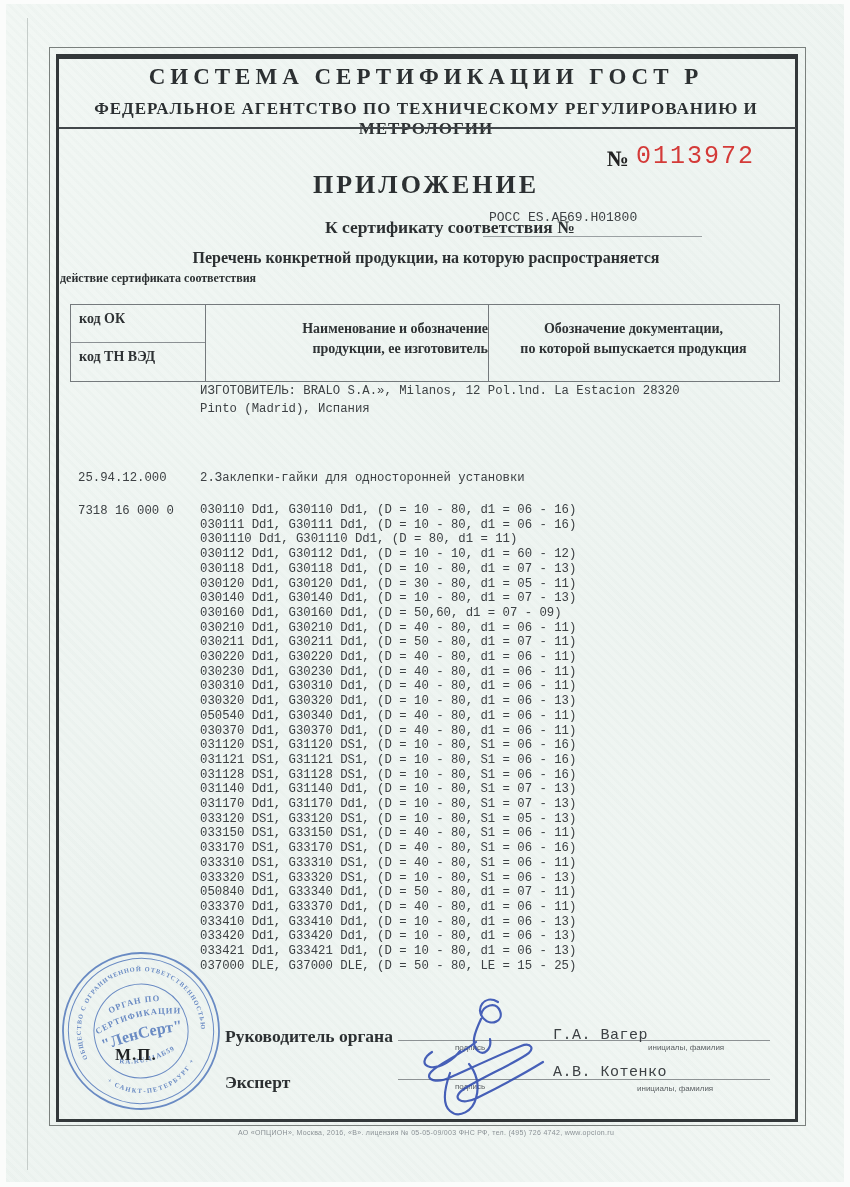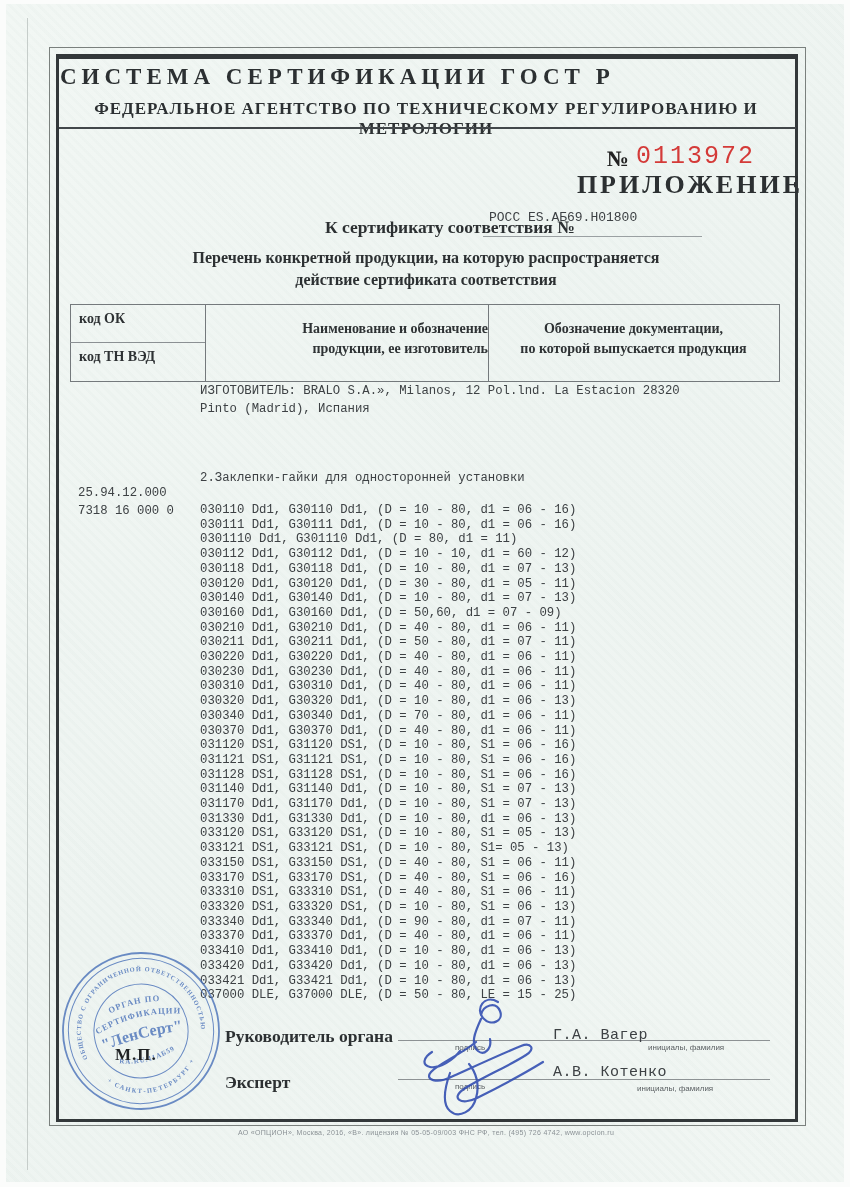"СИСТЕМА СЕРТИФИКАЦИИ ГОСТ Р" #sys-title { text-align: none -> center }
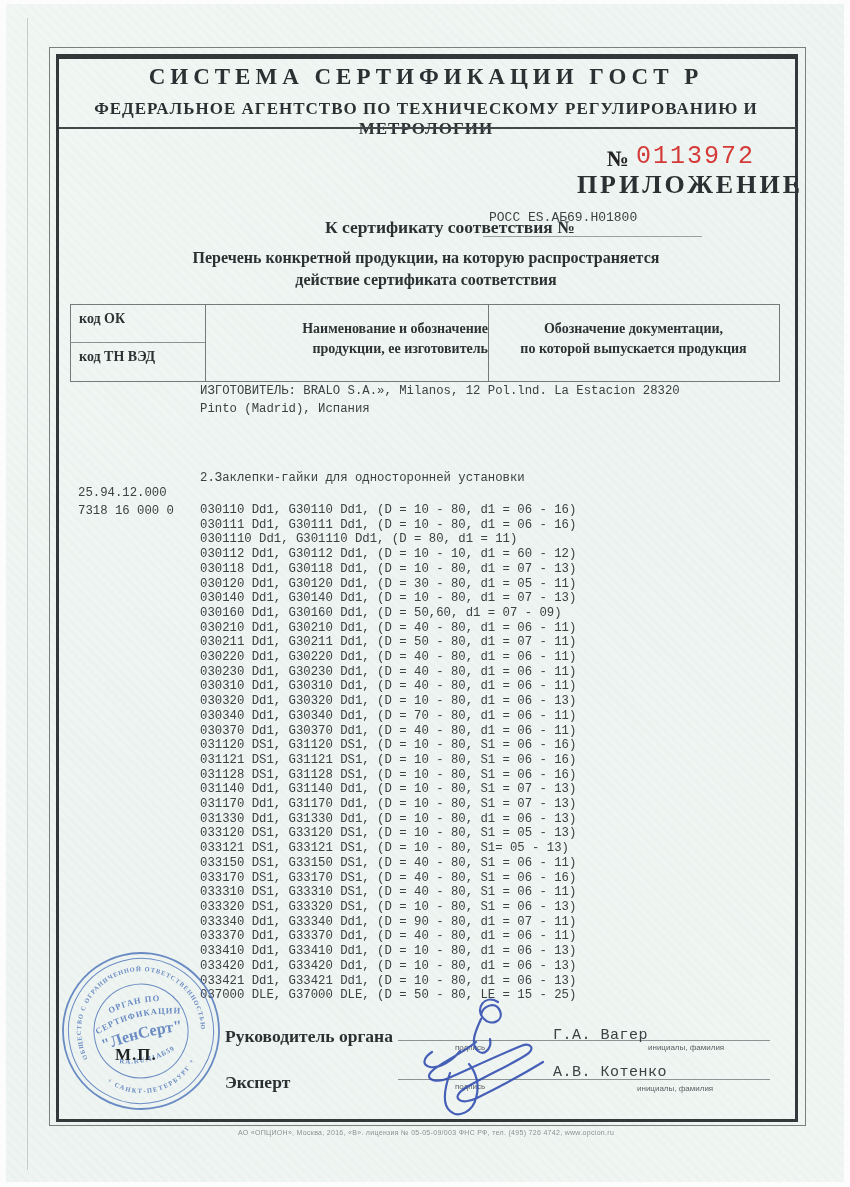"ПРИЛОЖЕНИЕ" #doc-title { margin-left: 11px -> none; text-align: right -> center }
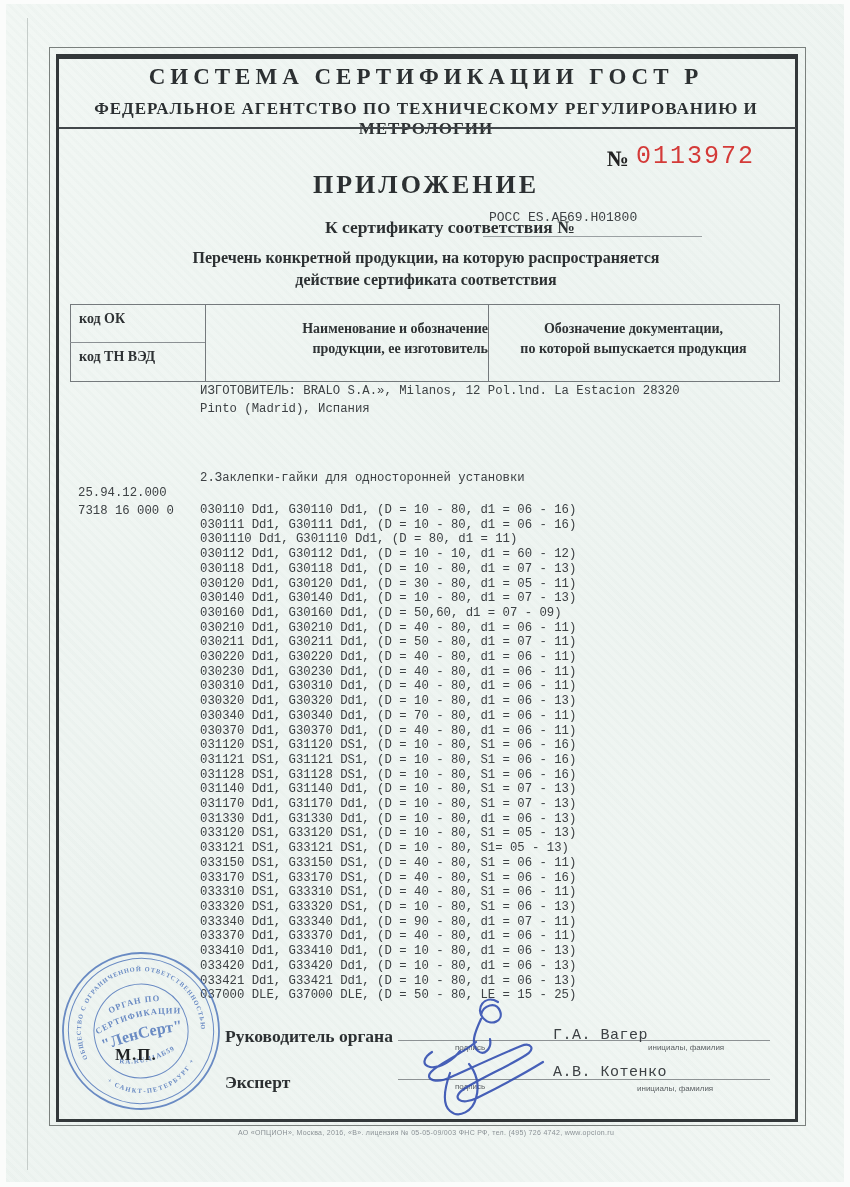"действие сертификата соответствия" #subtitle2 { font-size: 16px -> 12px; text-align: center -> none }
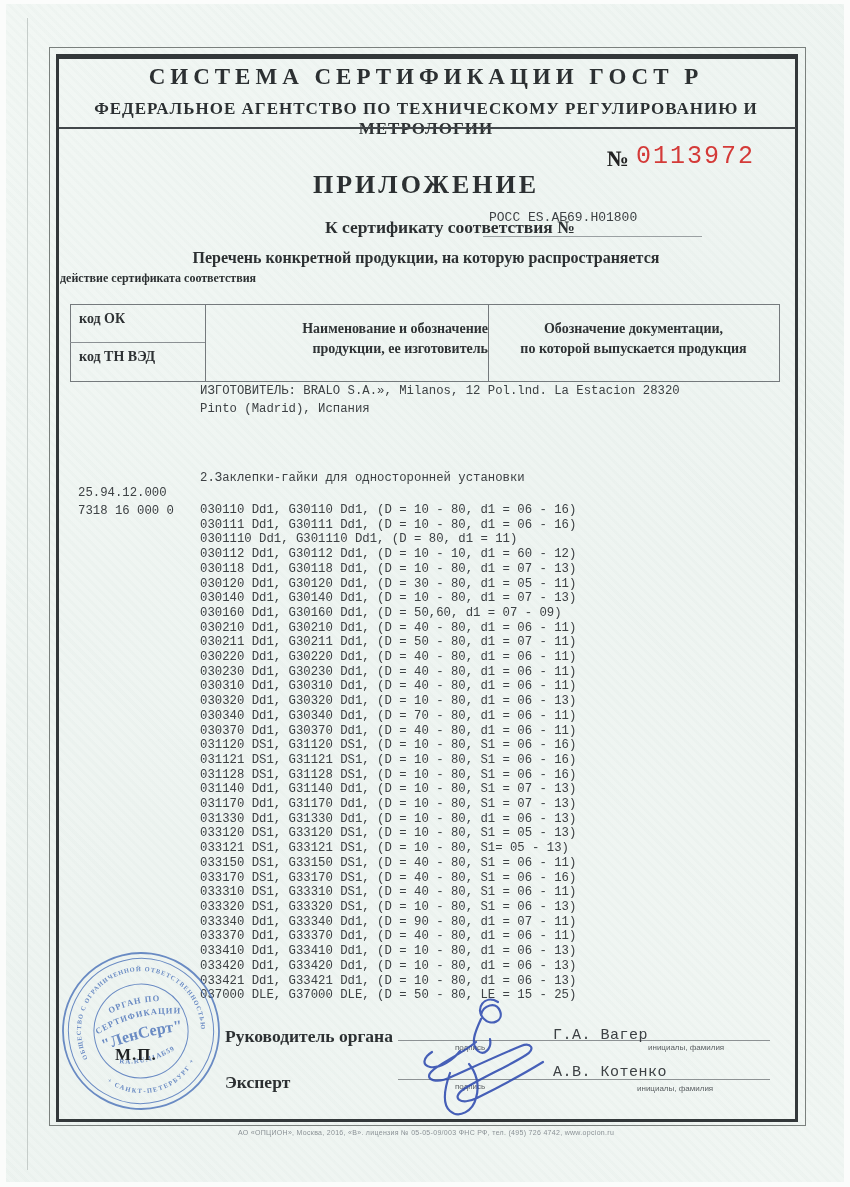"25.94.12.000" #code-ok { margin-top: 15px -> none }
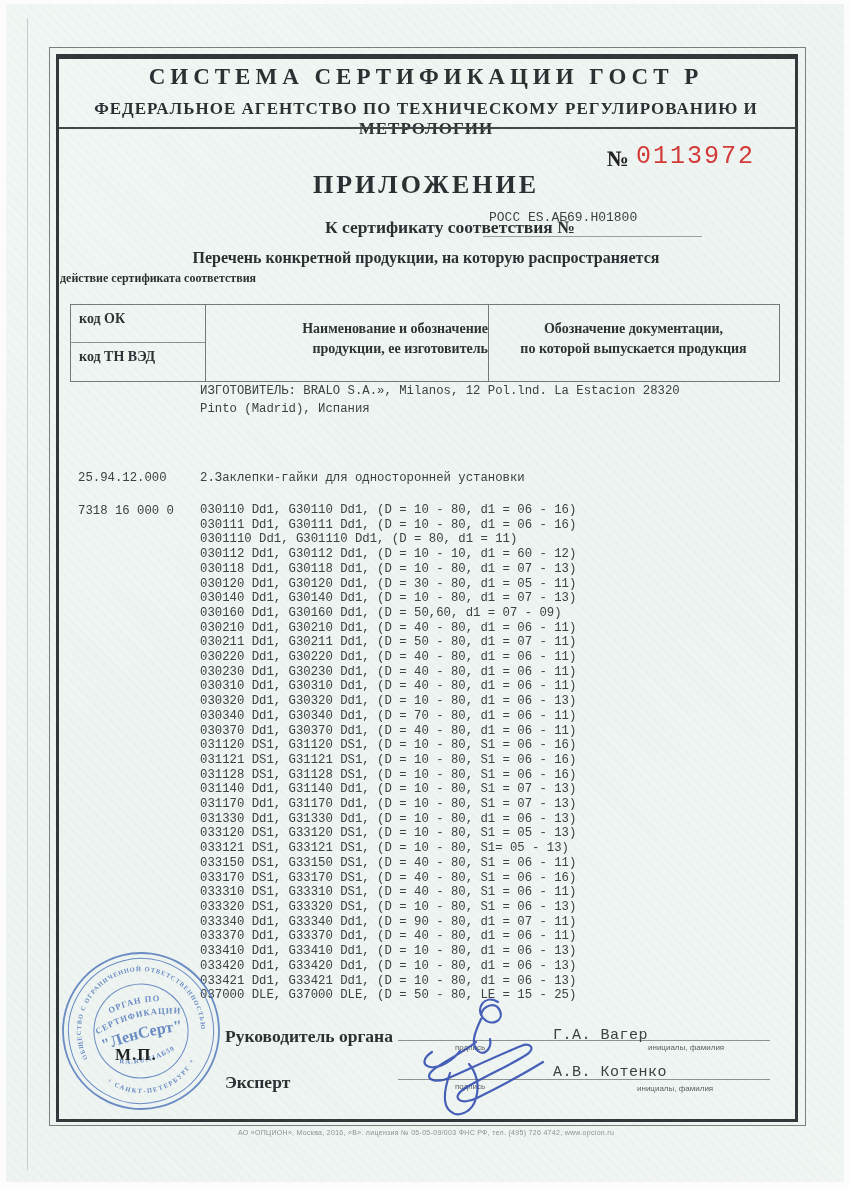"030340 Dd1, G30340 Dd1, (D" div.pl { text: 030340 Dd1, G30340 Dd1, (D = 70 -> 050540 Dd1, G30340 Dd1, (D = 40 }
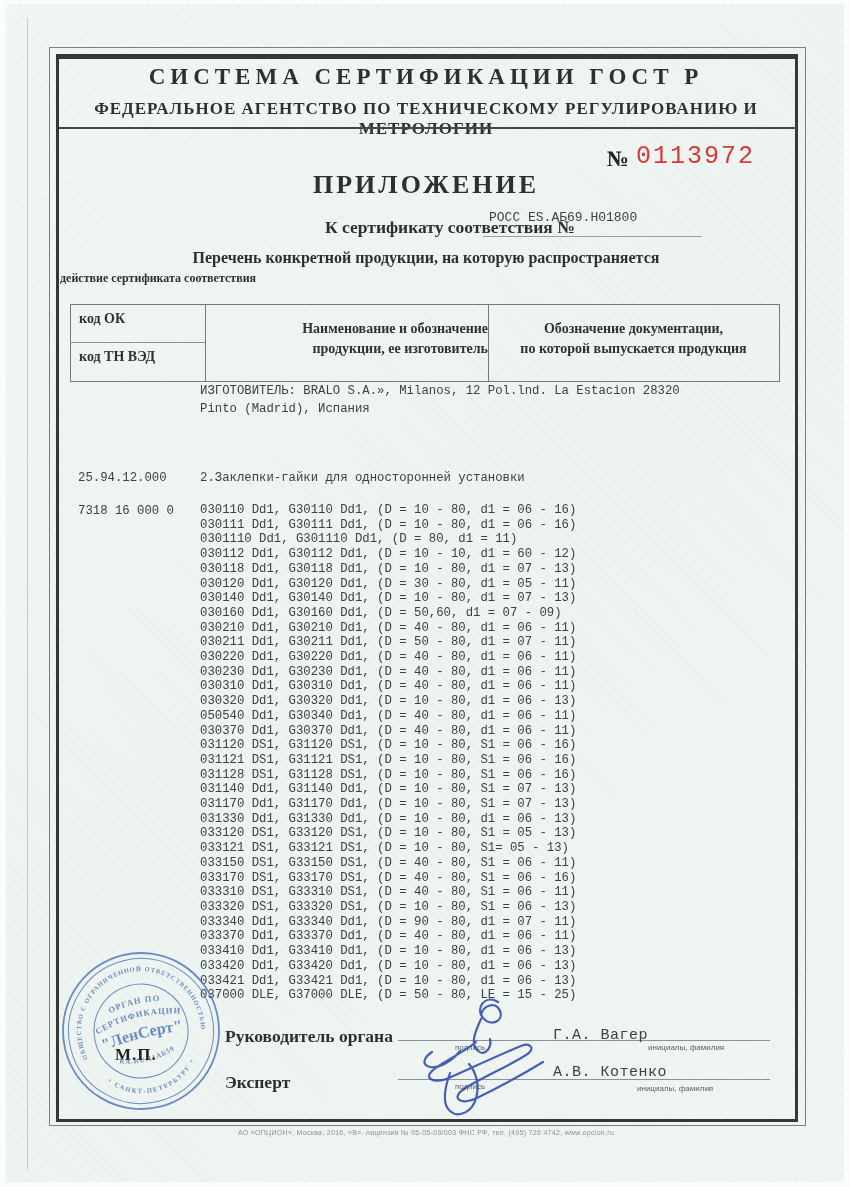"031330 Dd1, G31330 Dd1, (D" div.pl { html: <div>031330 Dd1, G31330 Dd1, (D = 10 - 80, d1 = 06 - 13)</div> -> none }
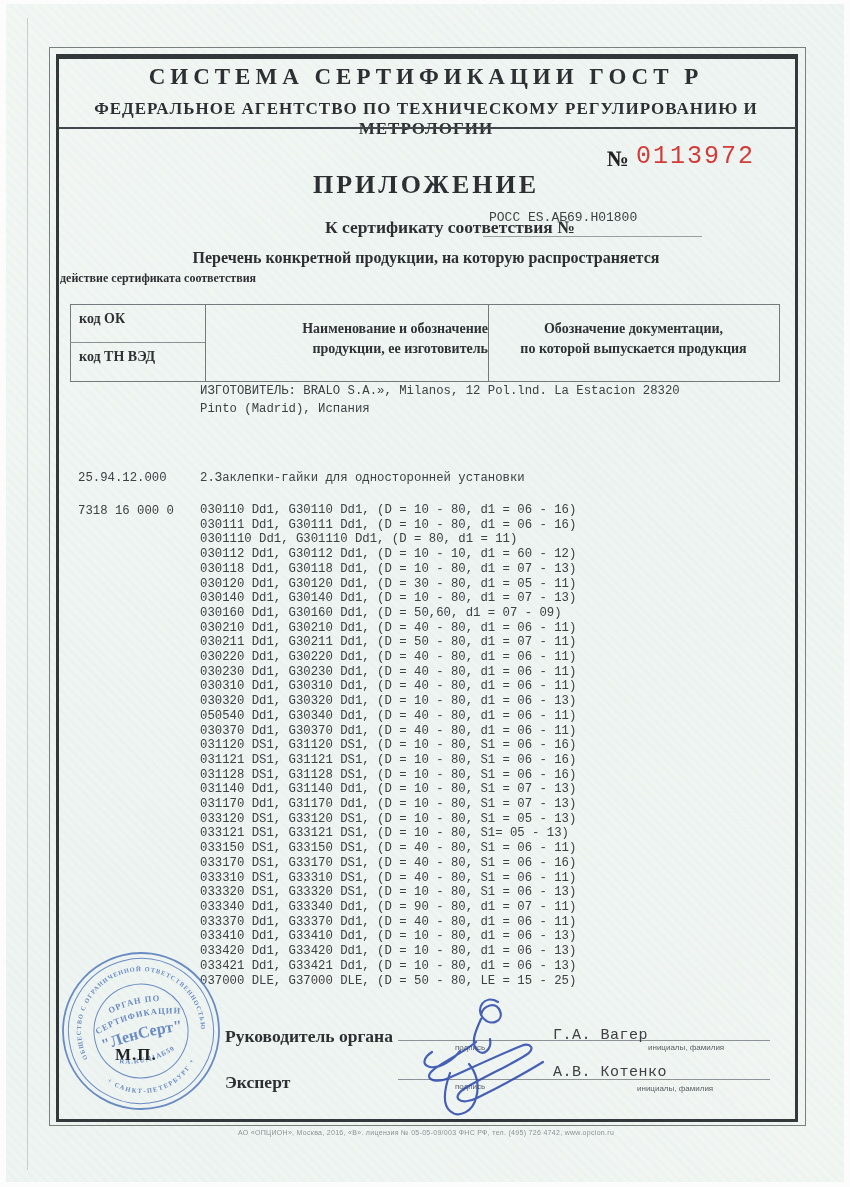"033121 DS1, G33121 DS1, (D" div.pl { html: <div>033121 DS1, G33121 DS1, (D = 10 - 80, S1= 05 - 13)</div> -> none }
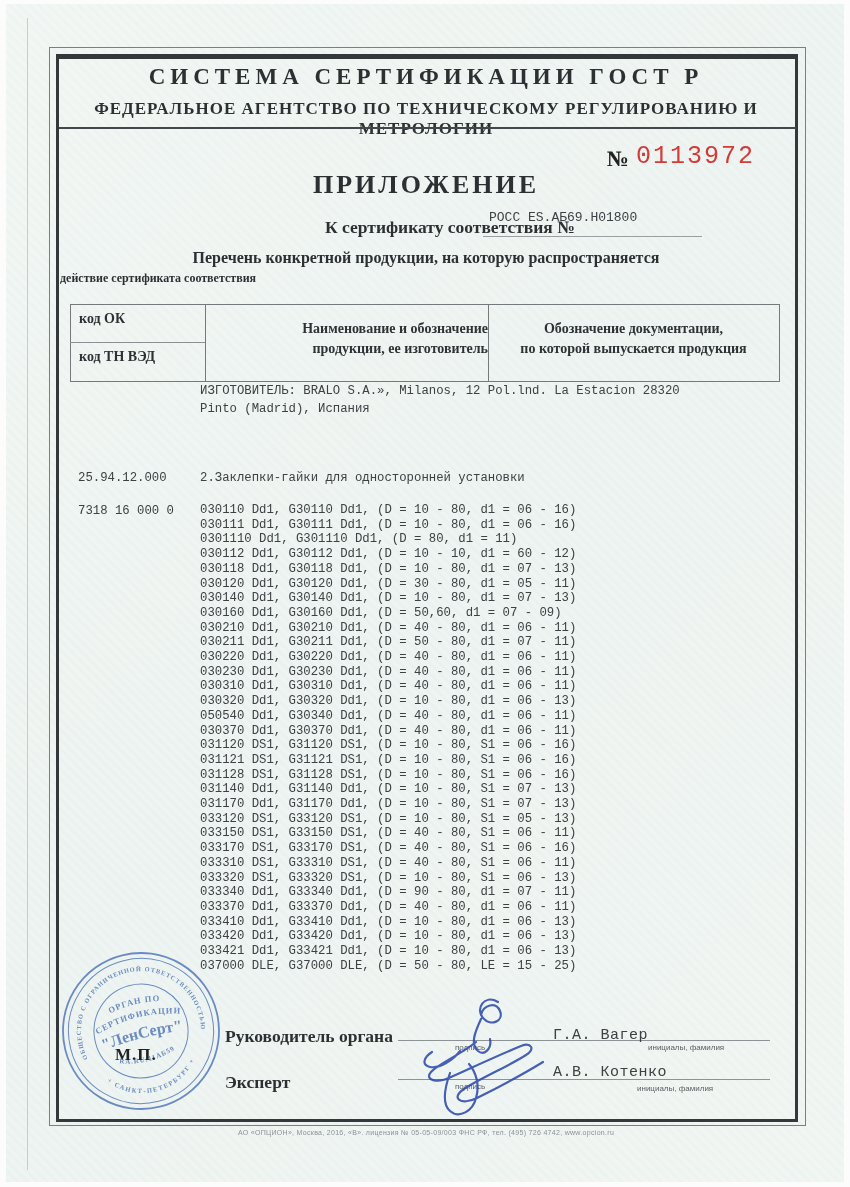"033340 Dd1, G33340 Dd1, (D" div.pl { text: 033340 Dd1, G33340 Dd1, (D = 90 -> 050840 Dd1, G33340 Dd1, (D = 50 }
